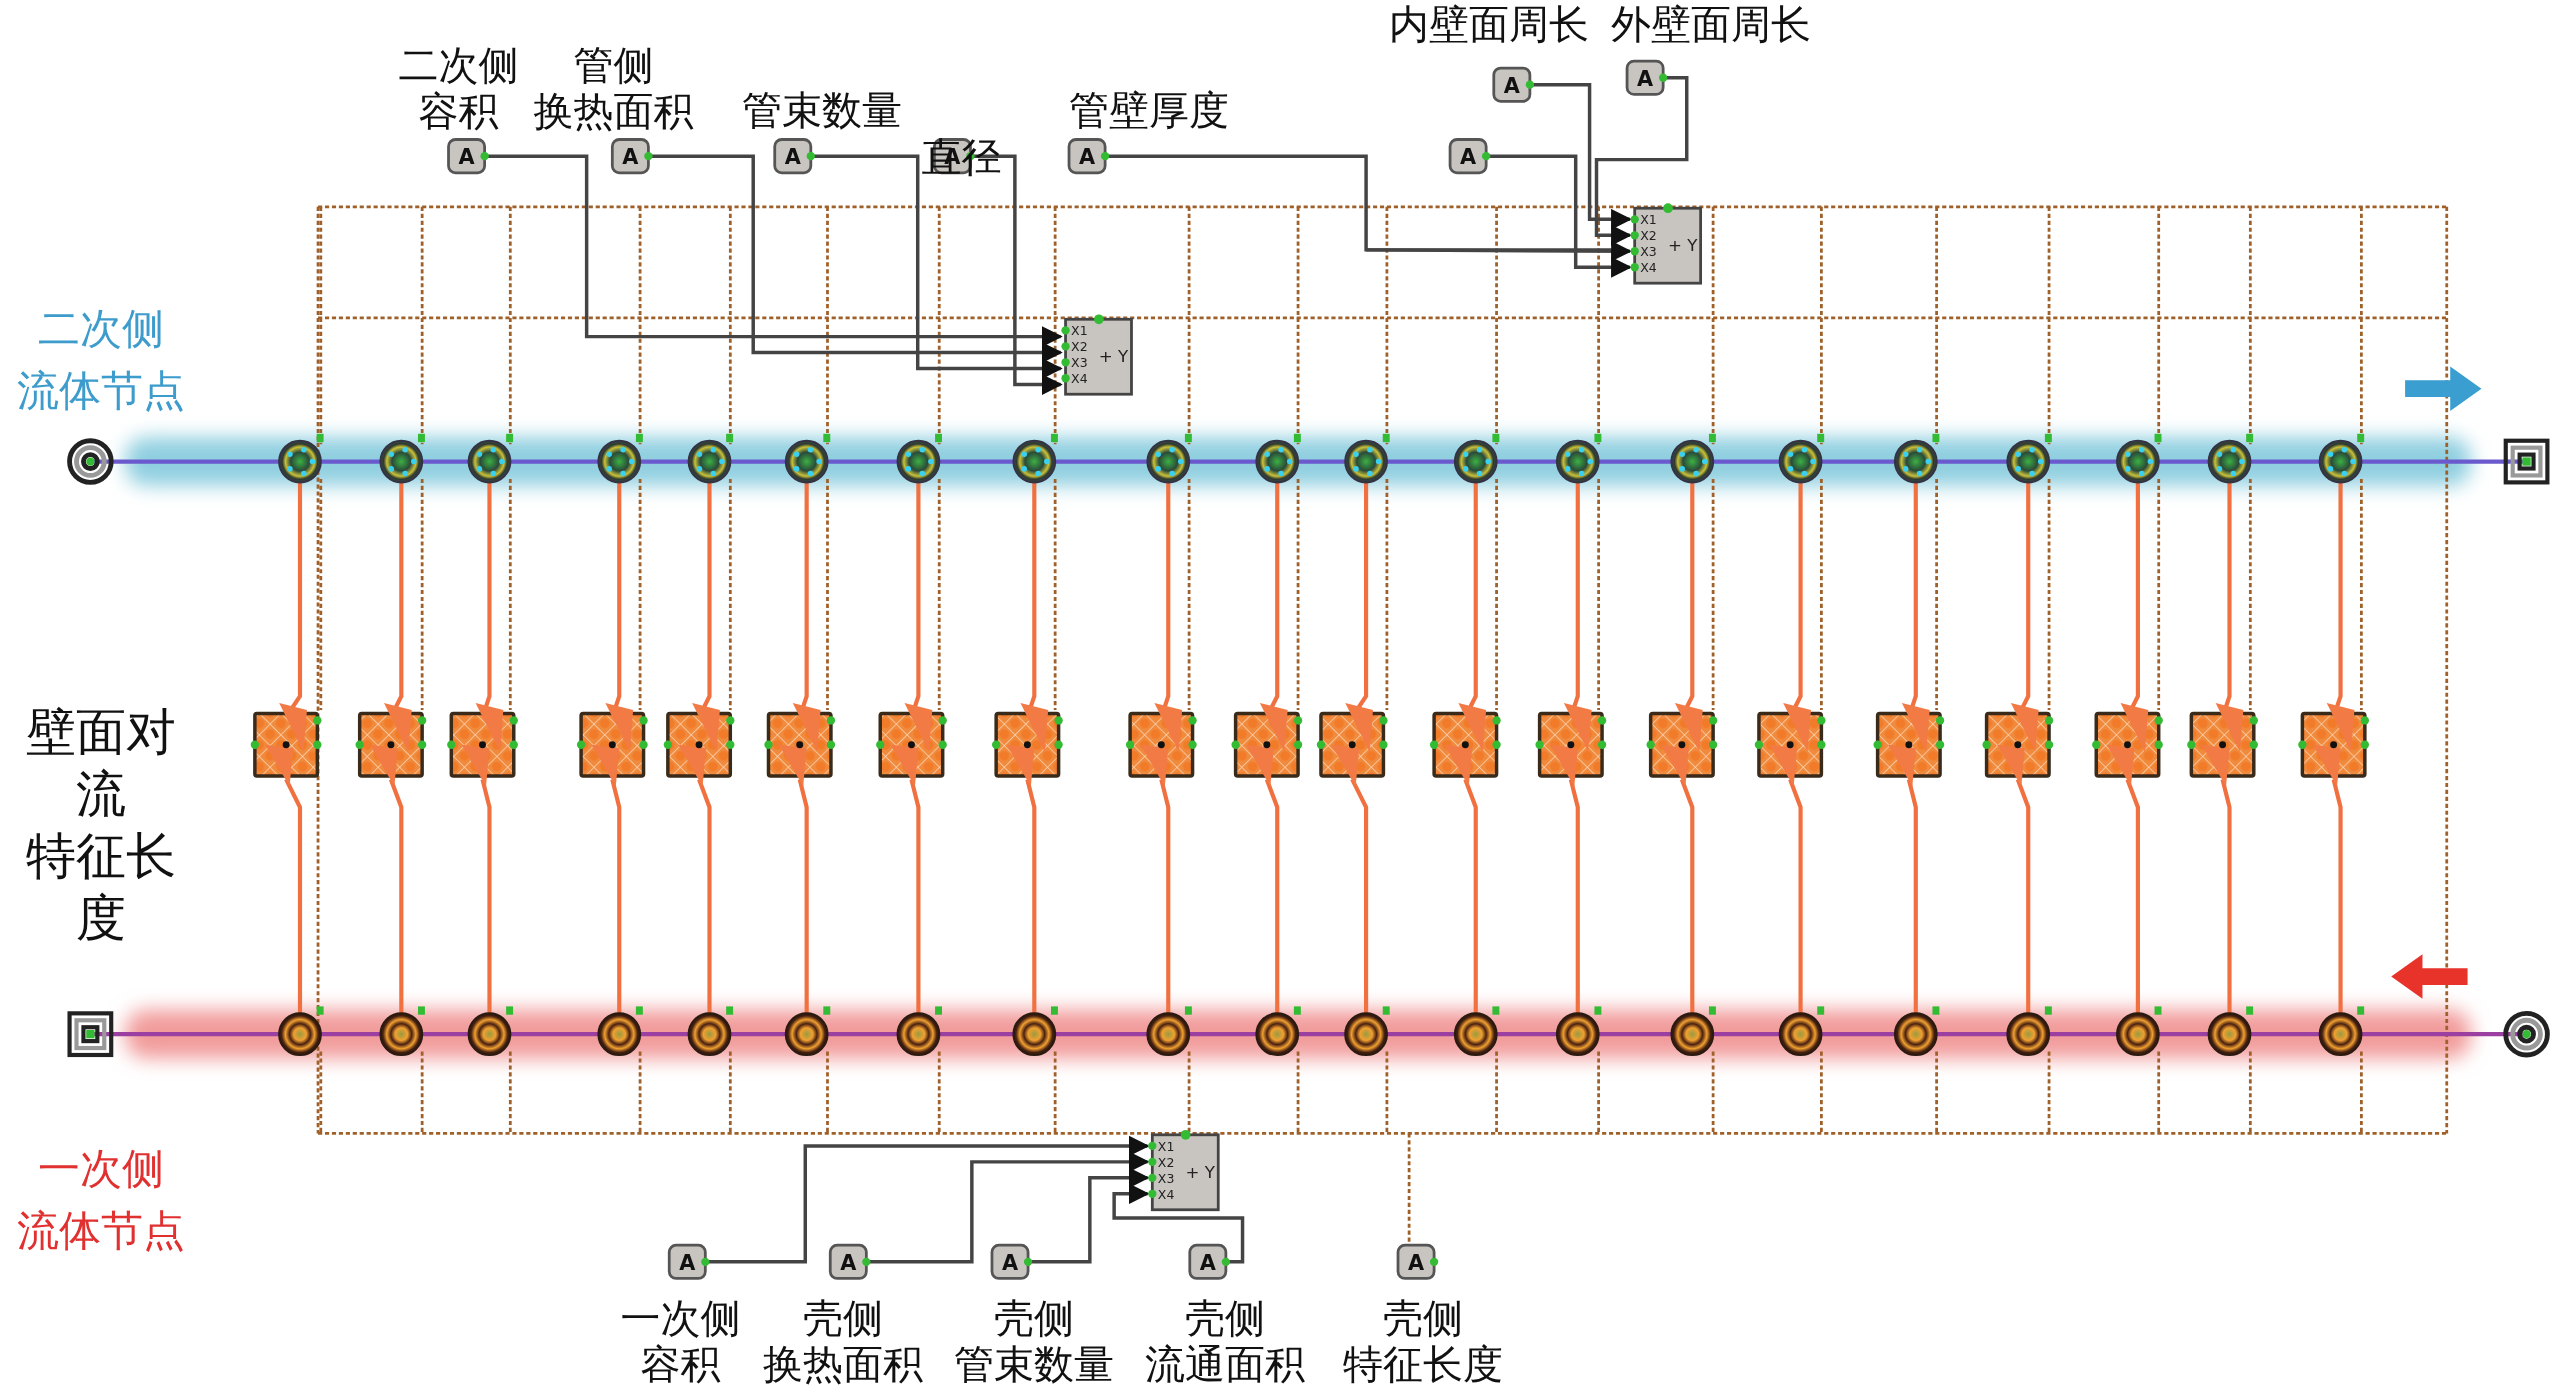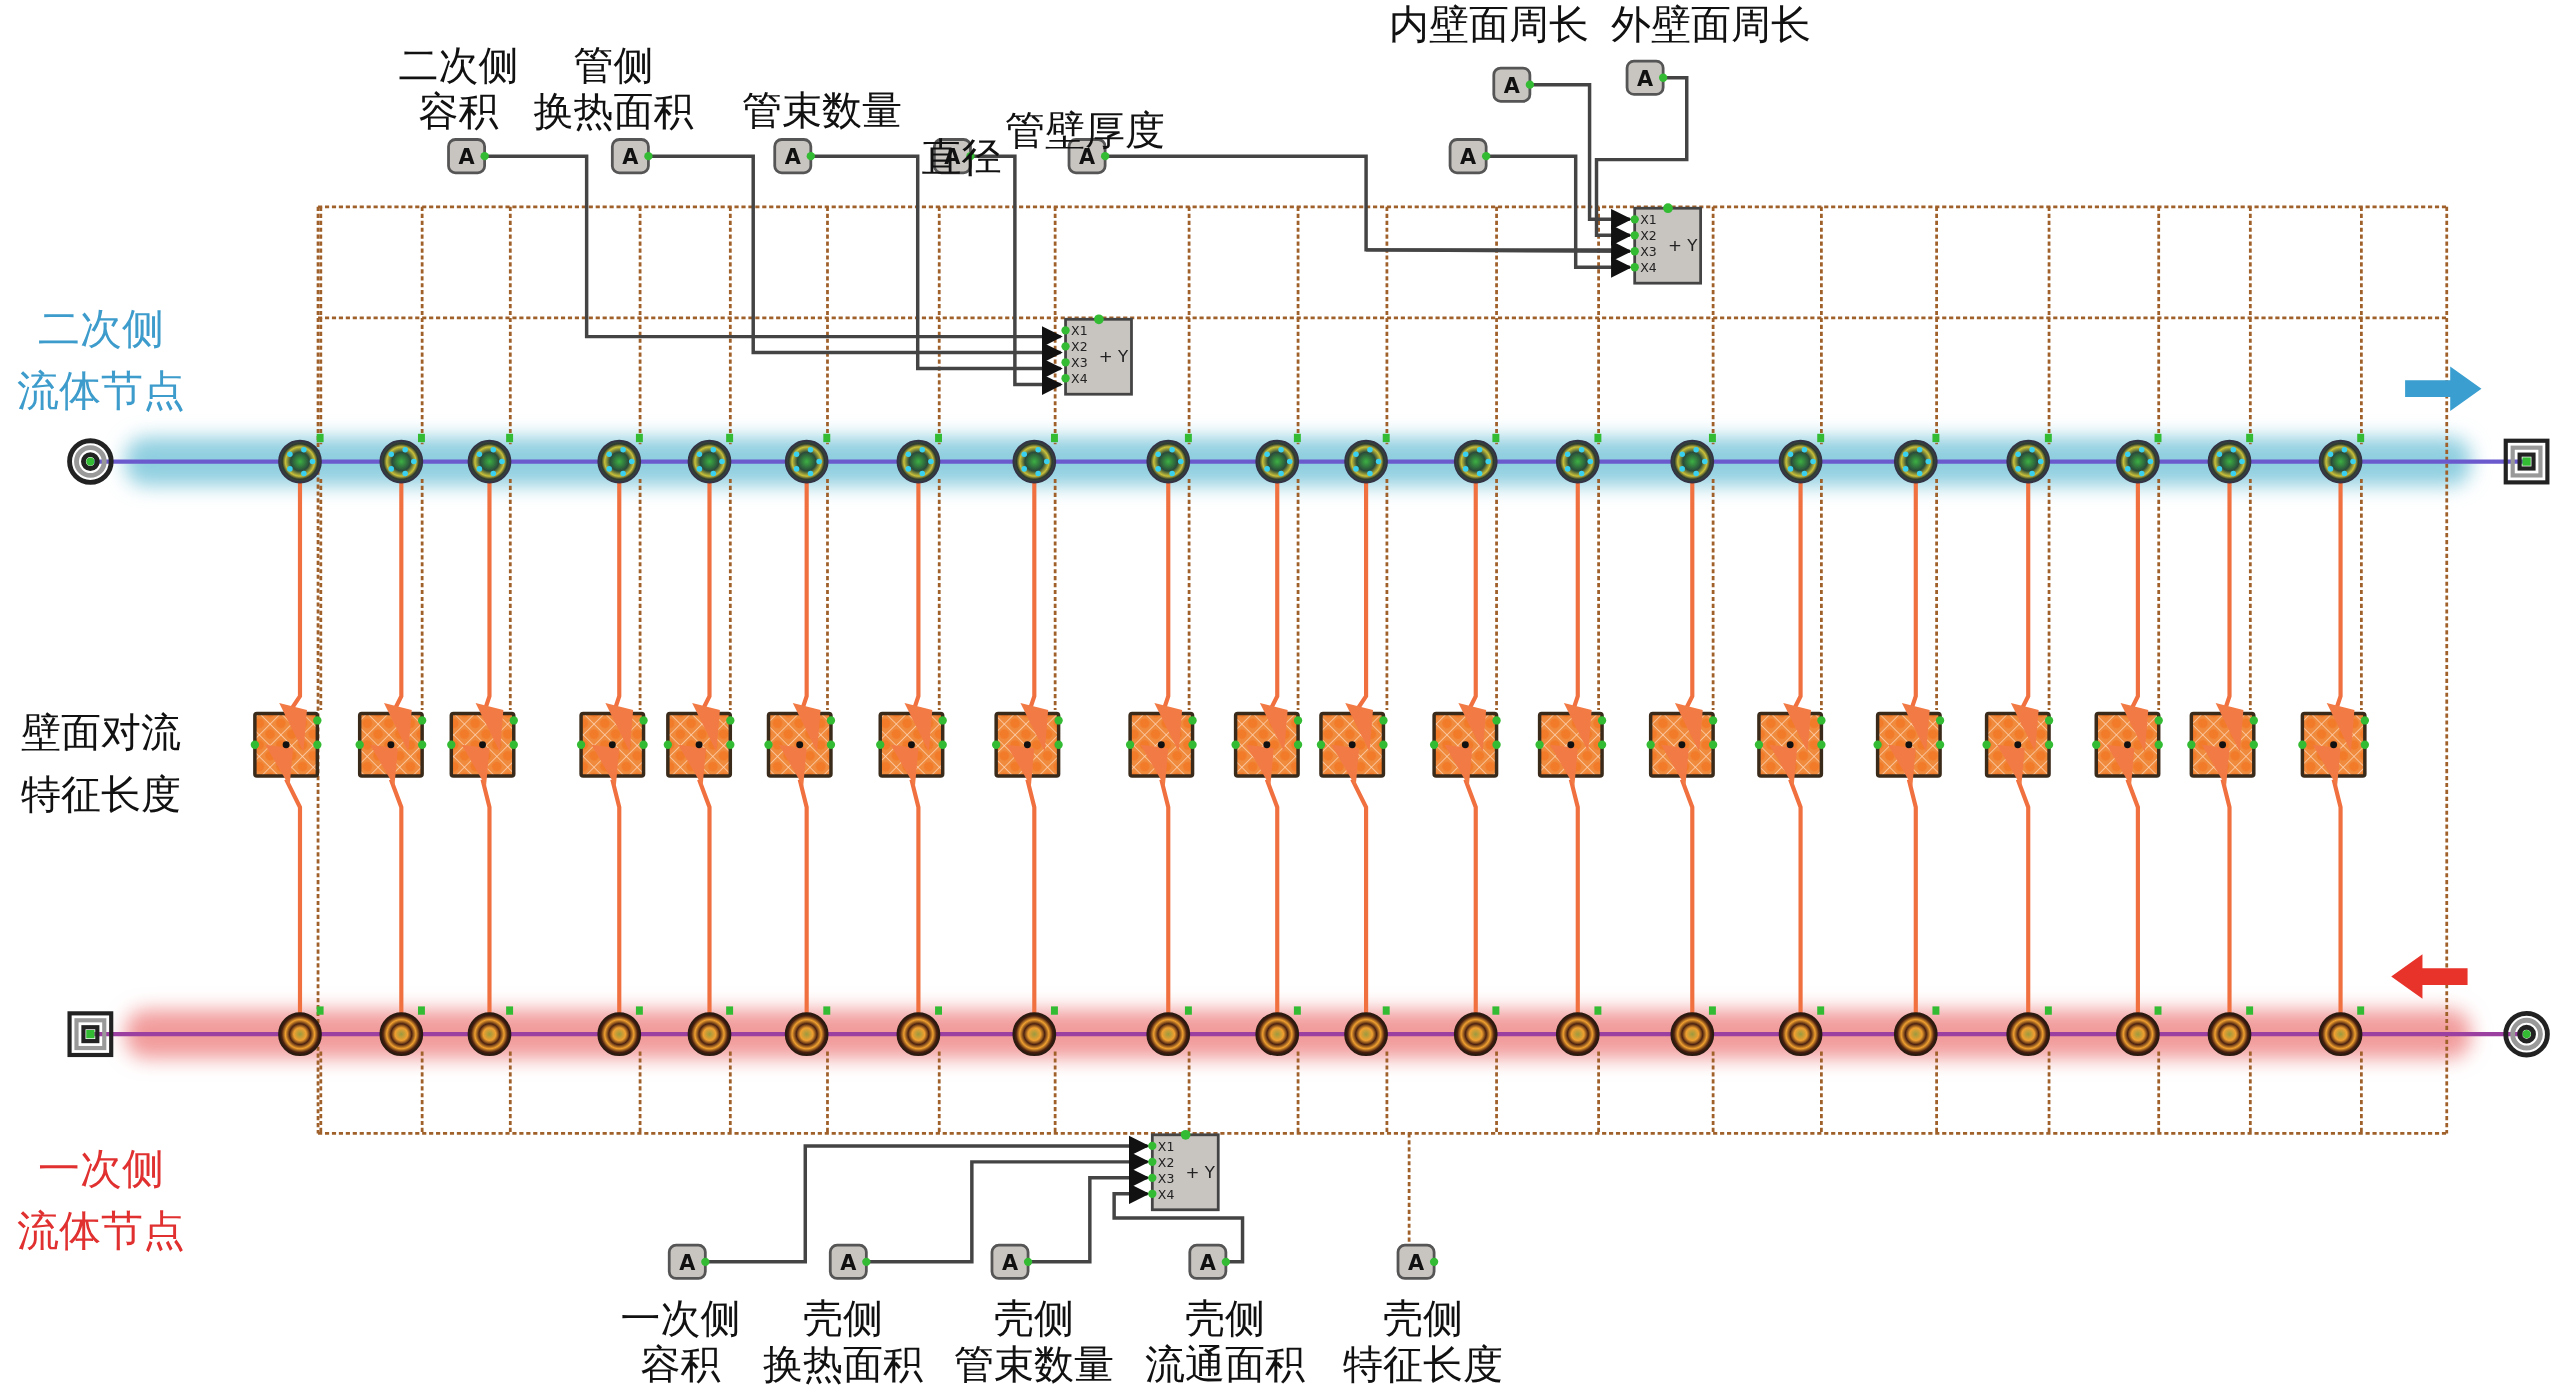"管壁厚度" div.lbl { left: 995px -> 1059px; margin-top: 20px -> none }
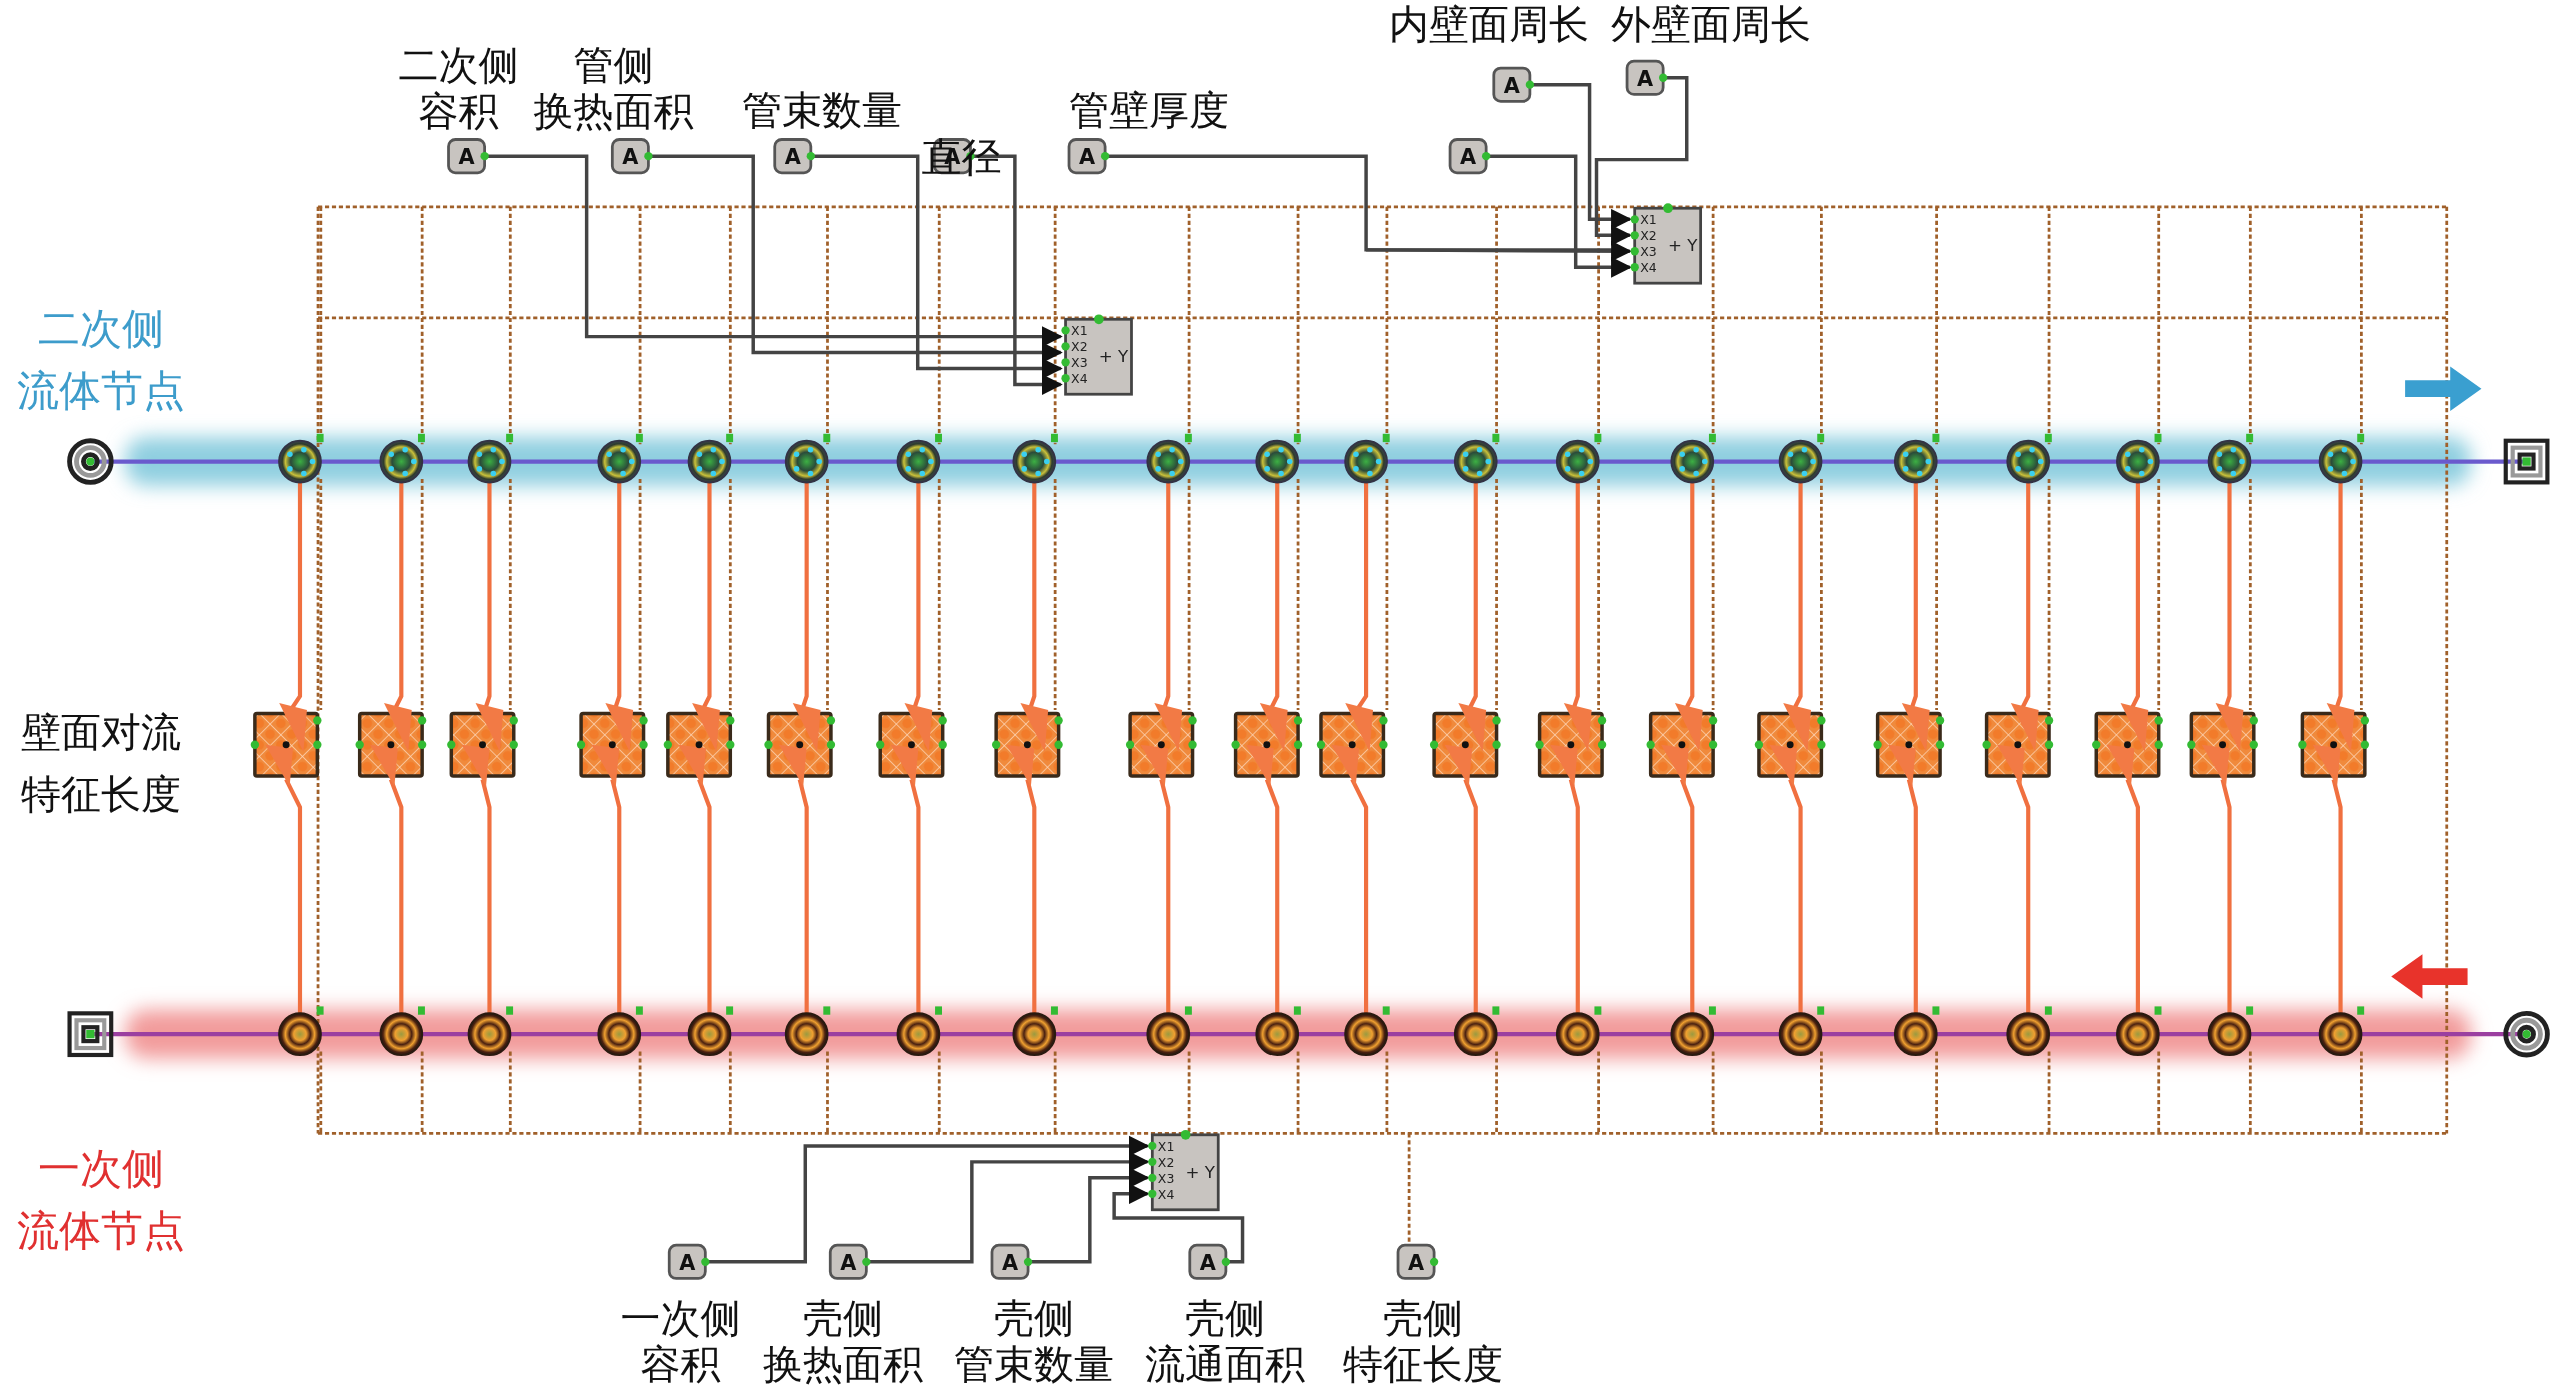"壁面对流" .side-black { font-size: 40px -> 50px }
